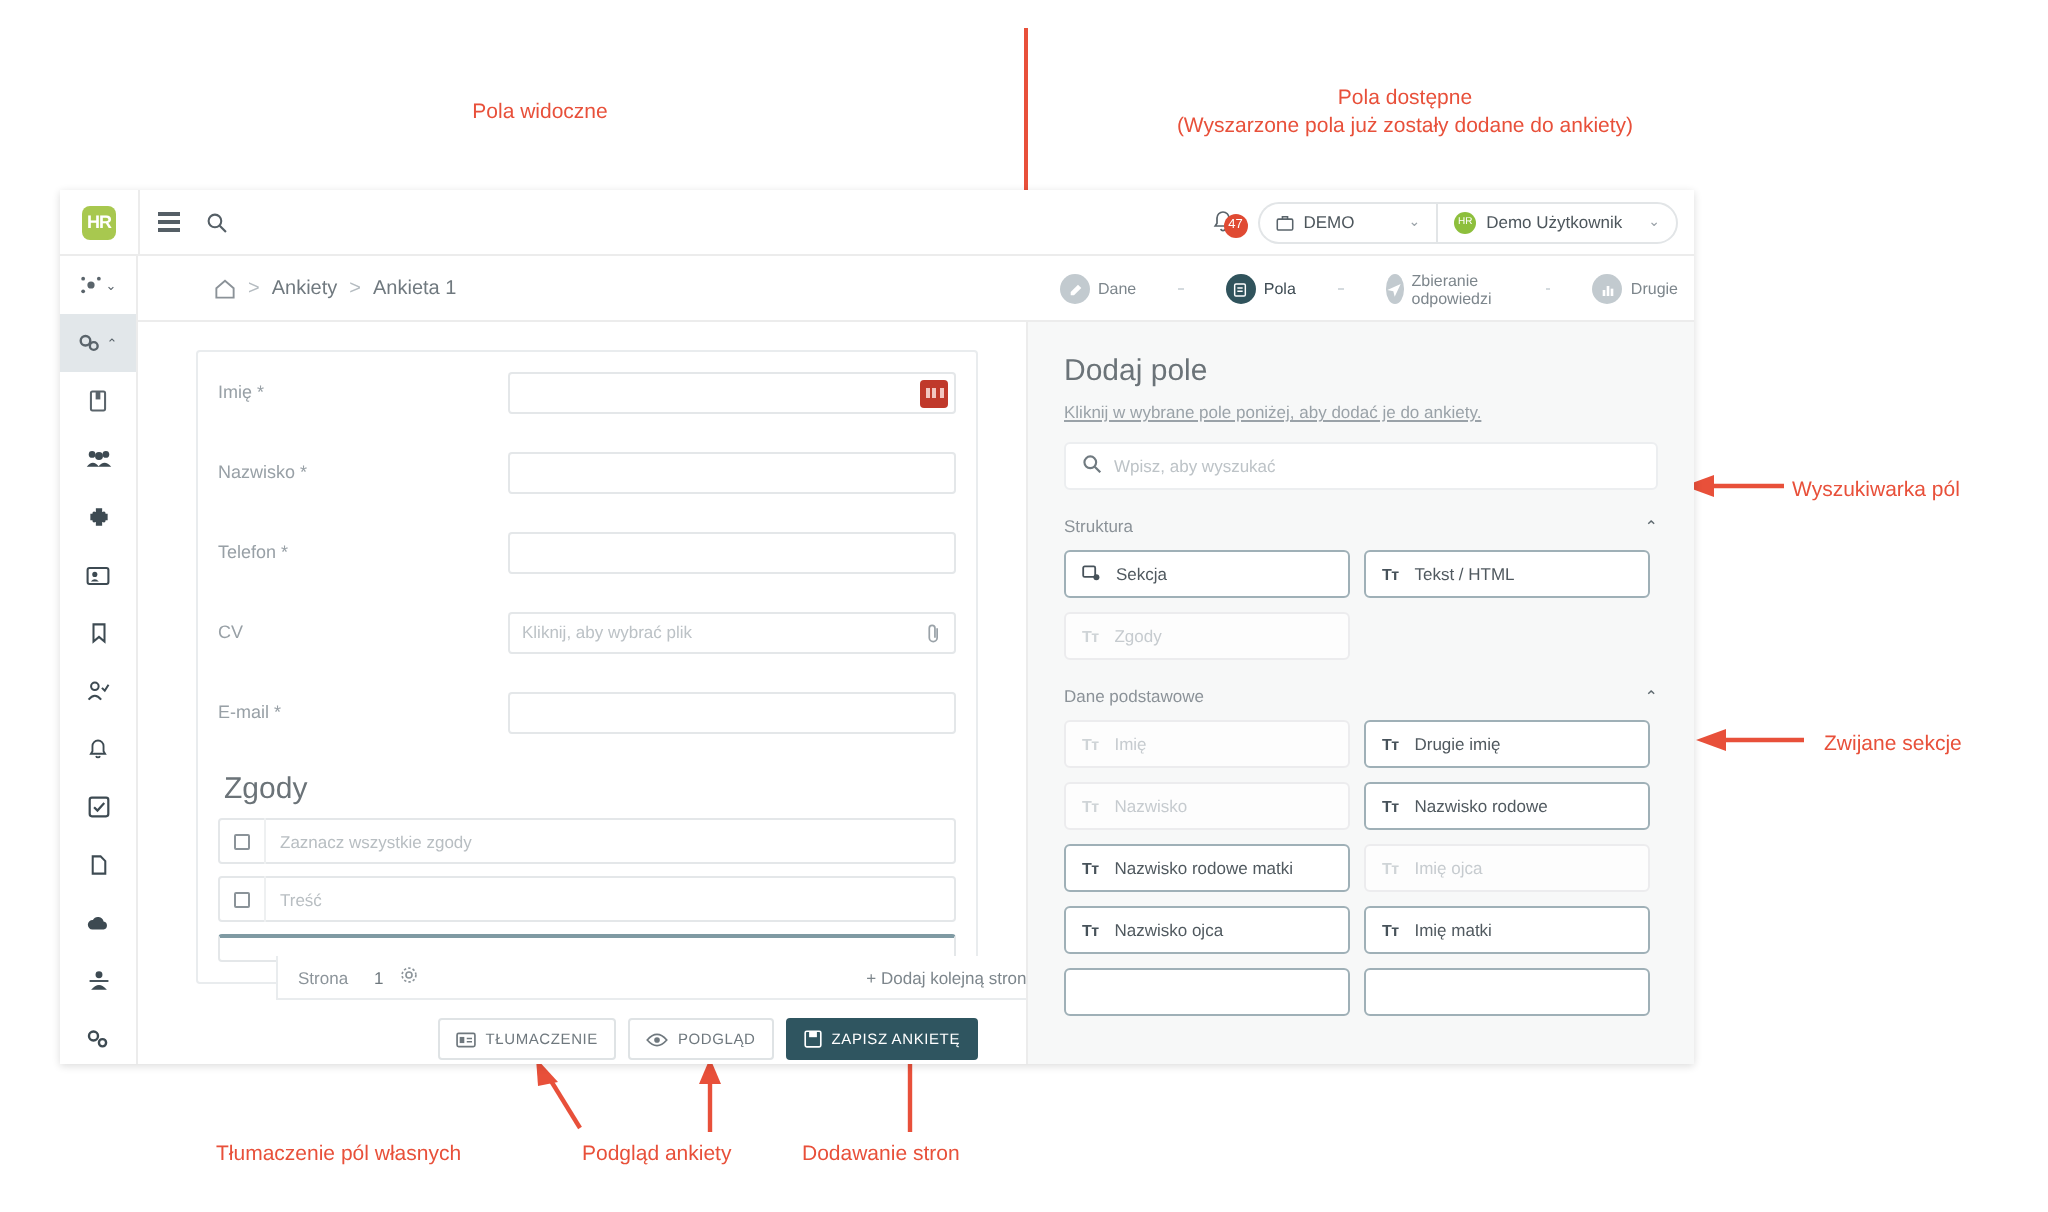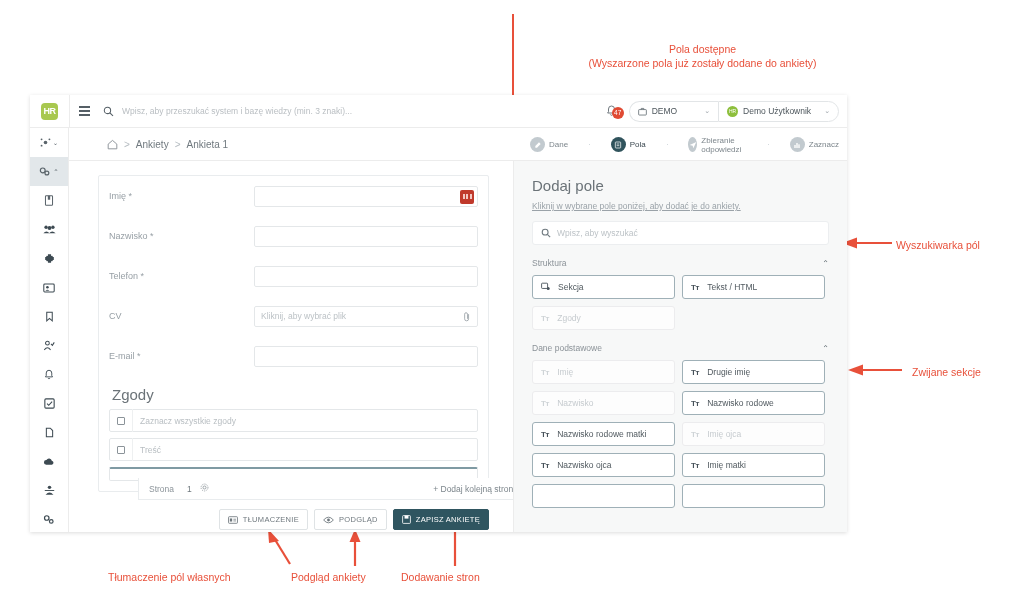"Pola widoczne" div.anno { html: none -> <div>Pola widoczne</div> }
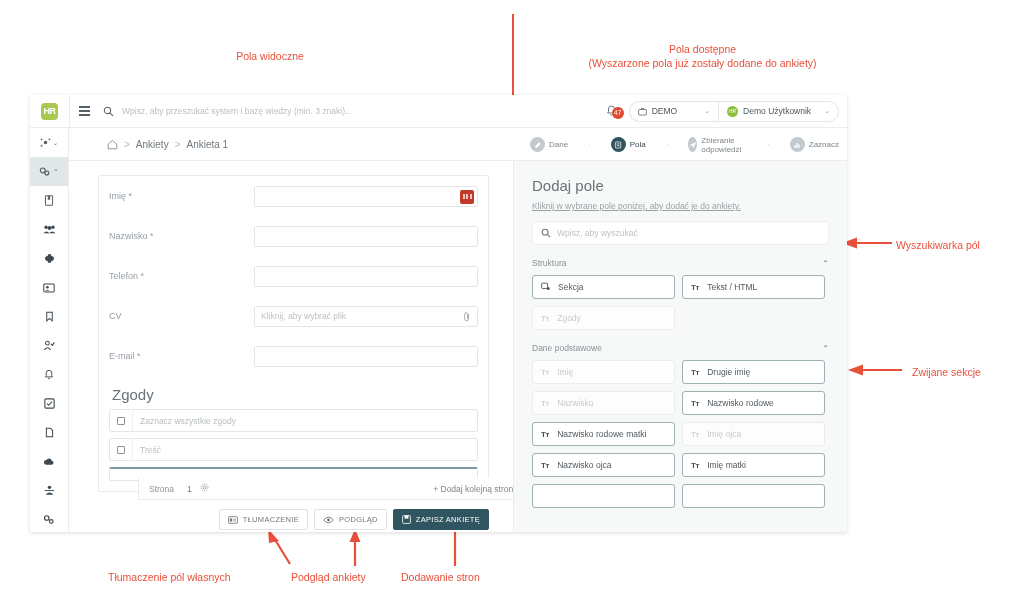"Wpisz, aby przeszukać system i" div.srch-txt { html: <div>Wpisz, aby przeszukać system i bazę wiedzy (min. 3 znaki)...</div> -> none }
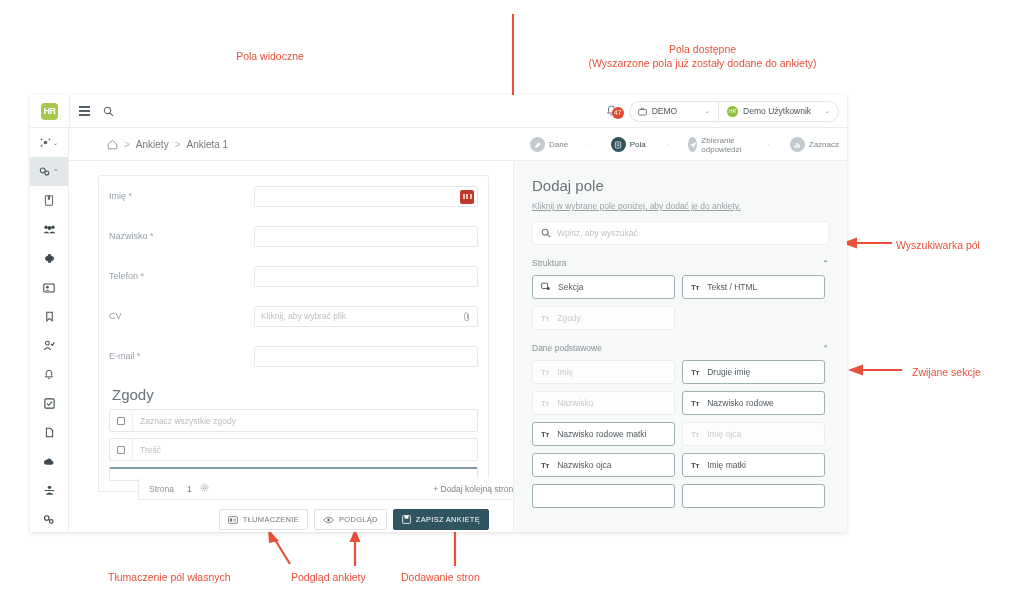"Zaznacz" span.step-lbl { text: Zaznacz -> Drugie }
